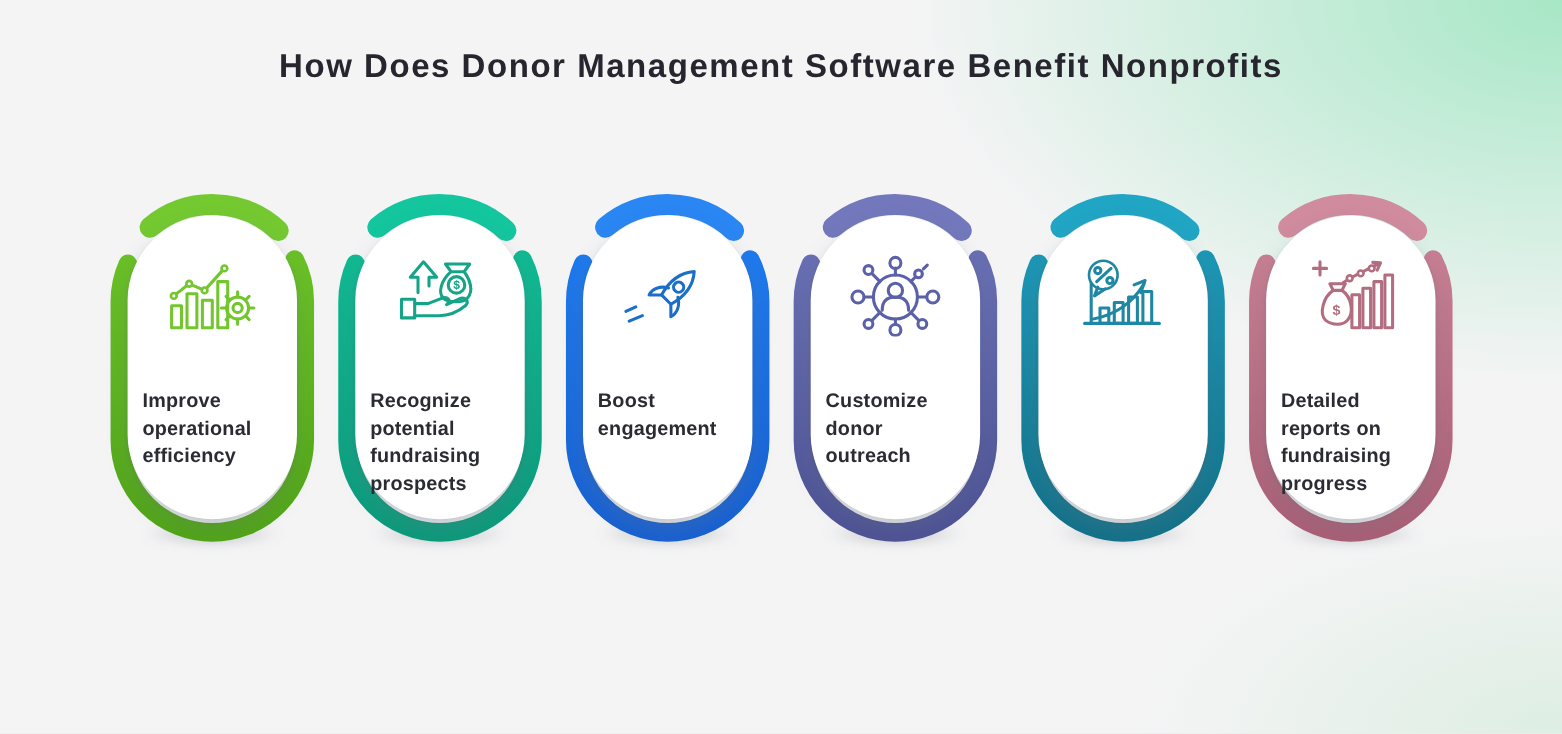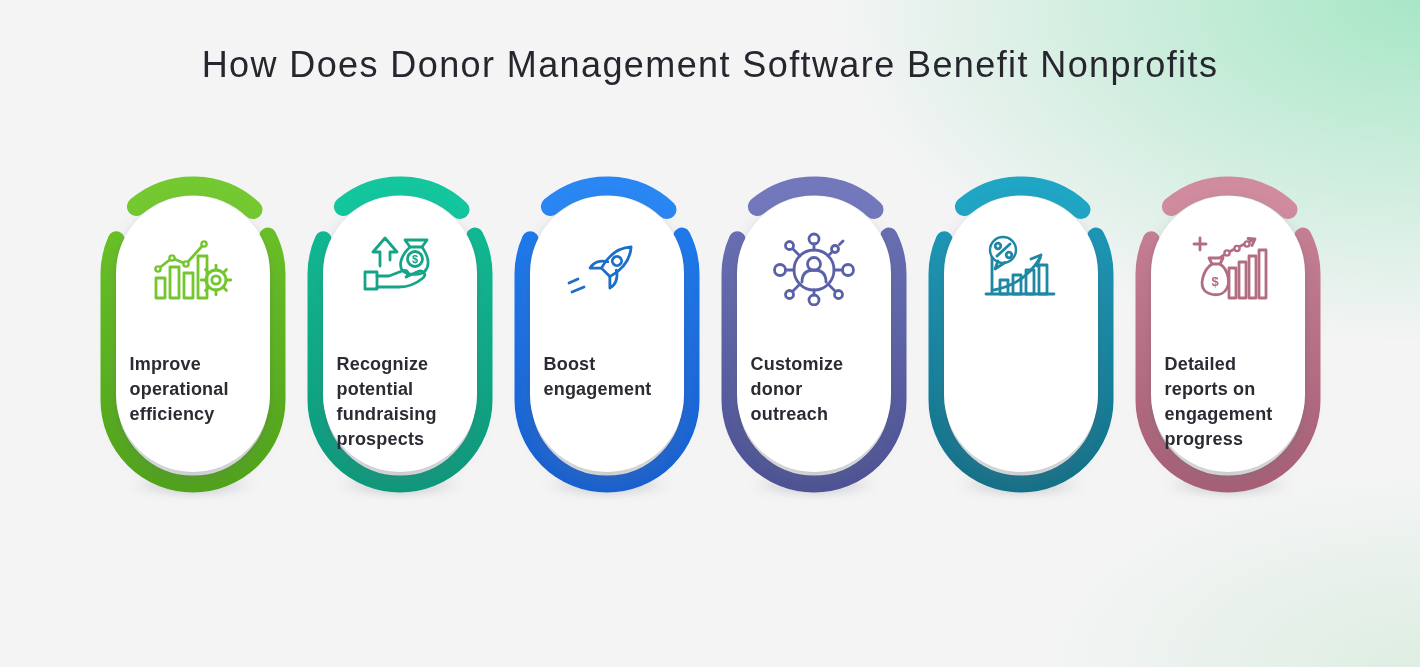"How Does Donor Management Software" .title { font-size: 36px -> 30px; font-weight: 400 -> 700 }
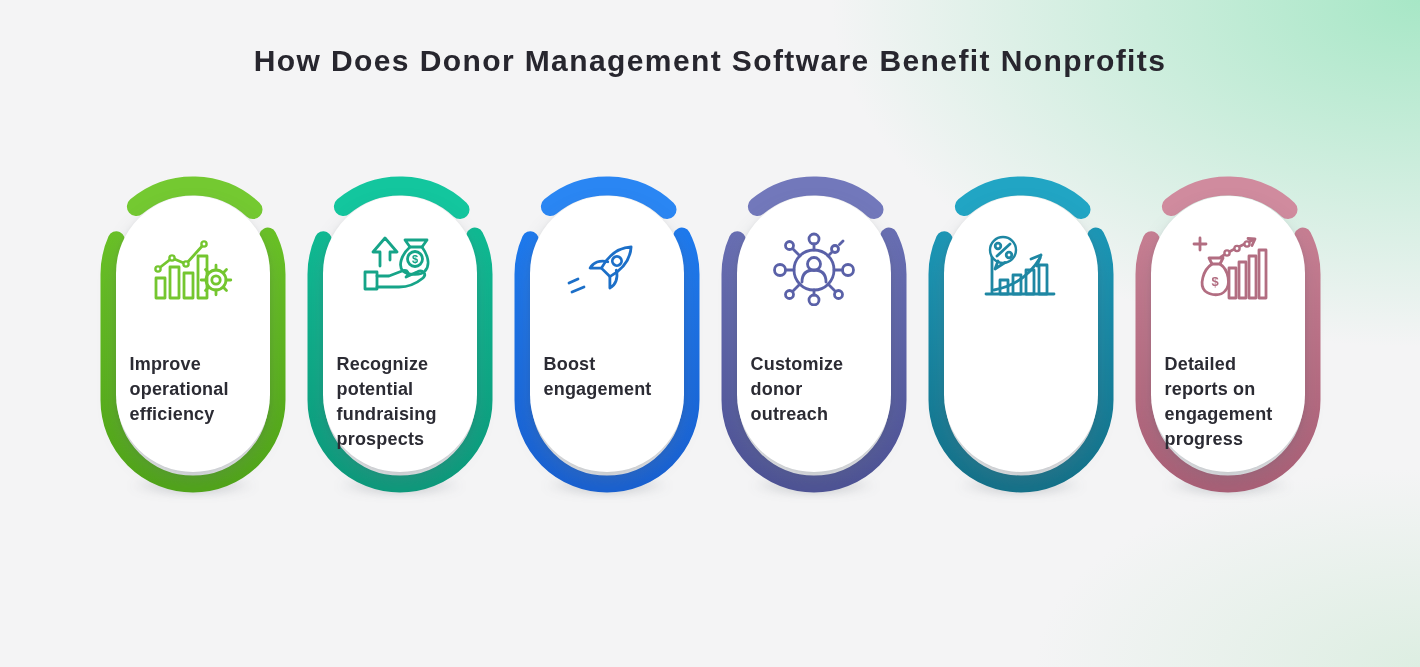"Detailed reports on engagement progress" div.label { text: engagement -> fundraising }
